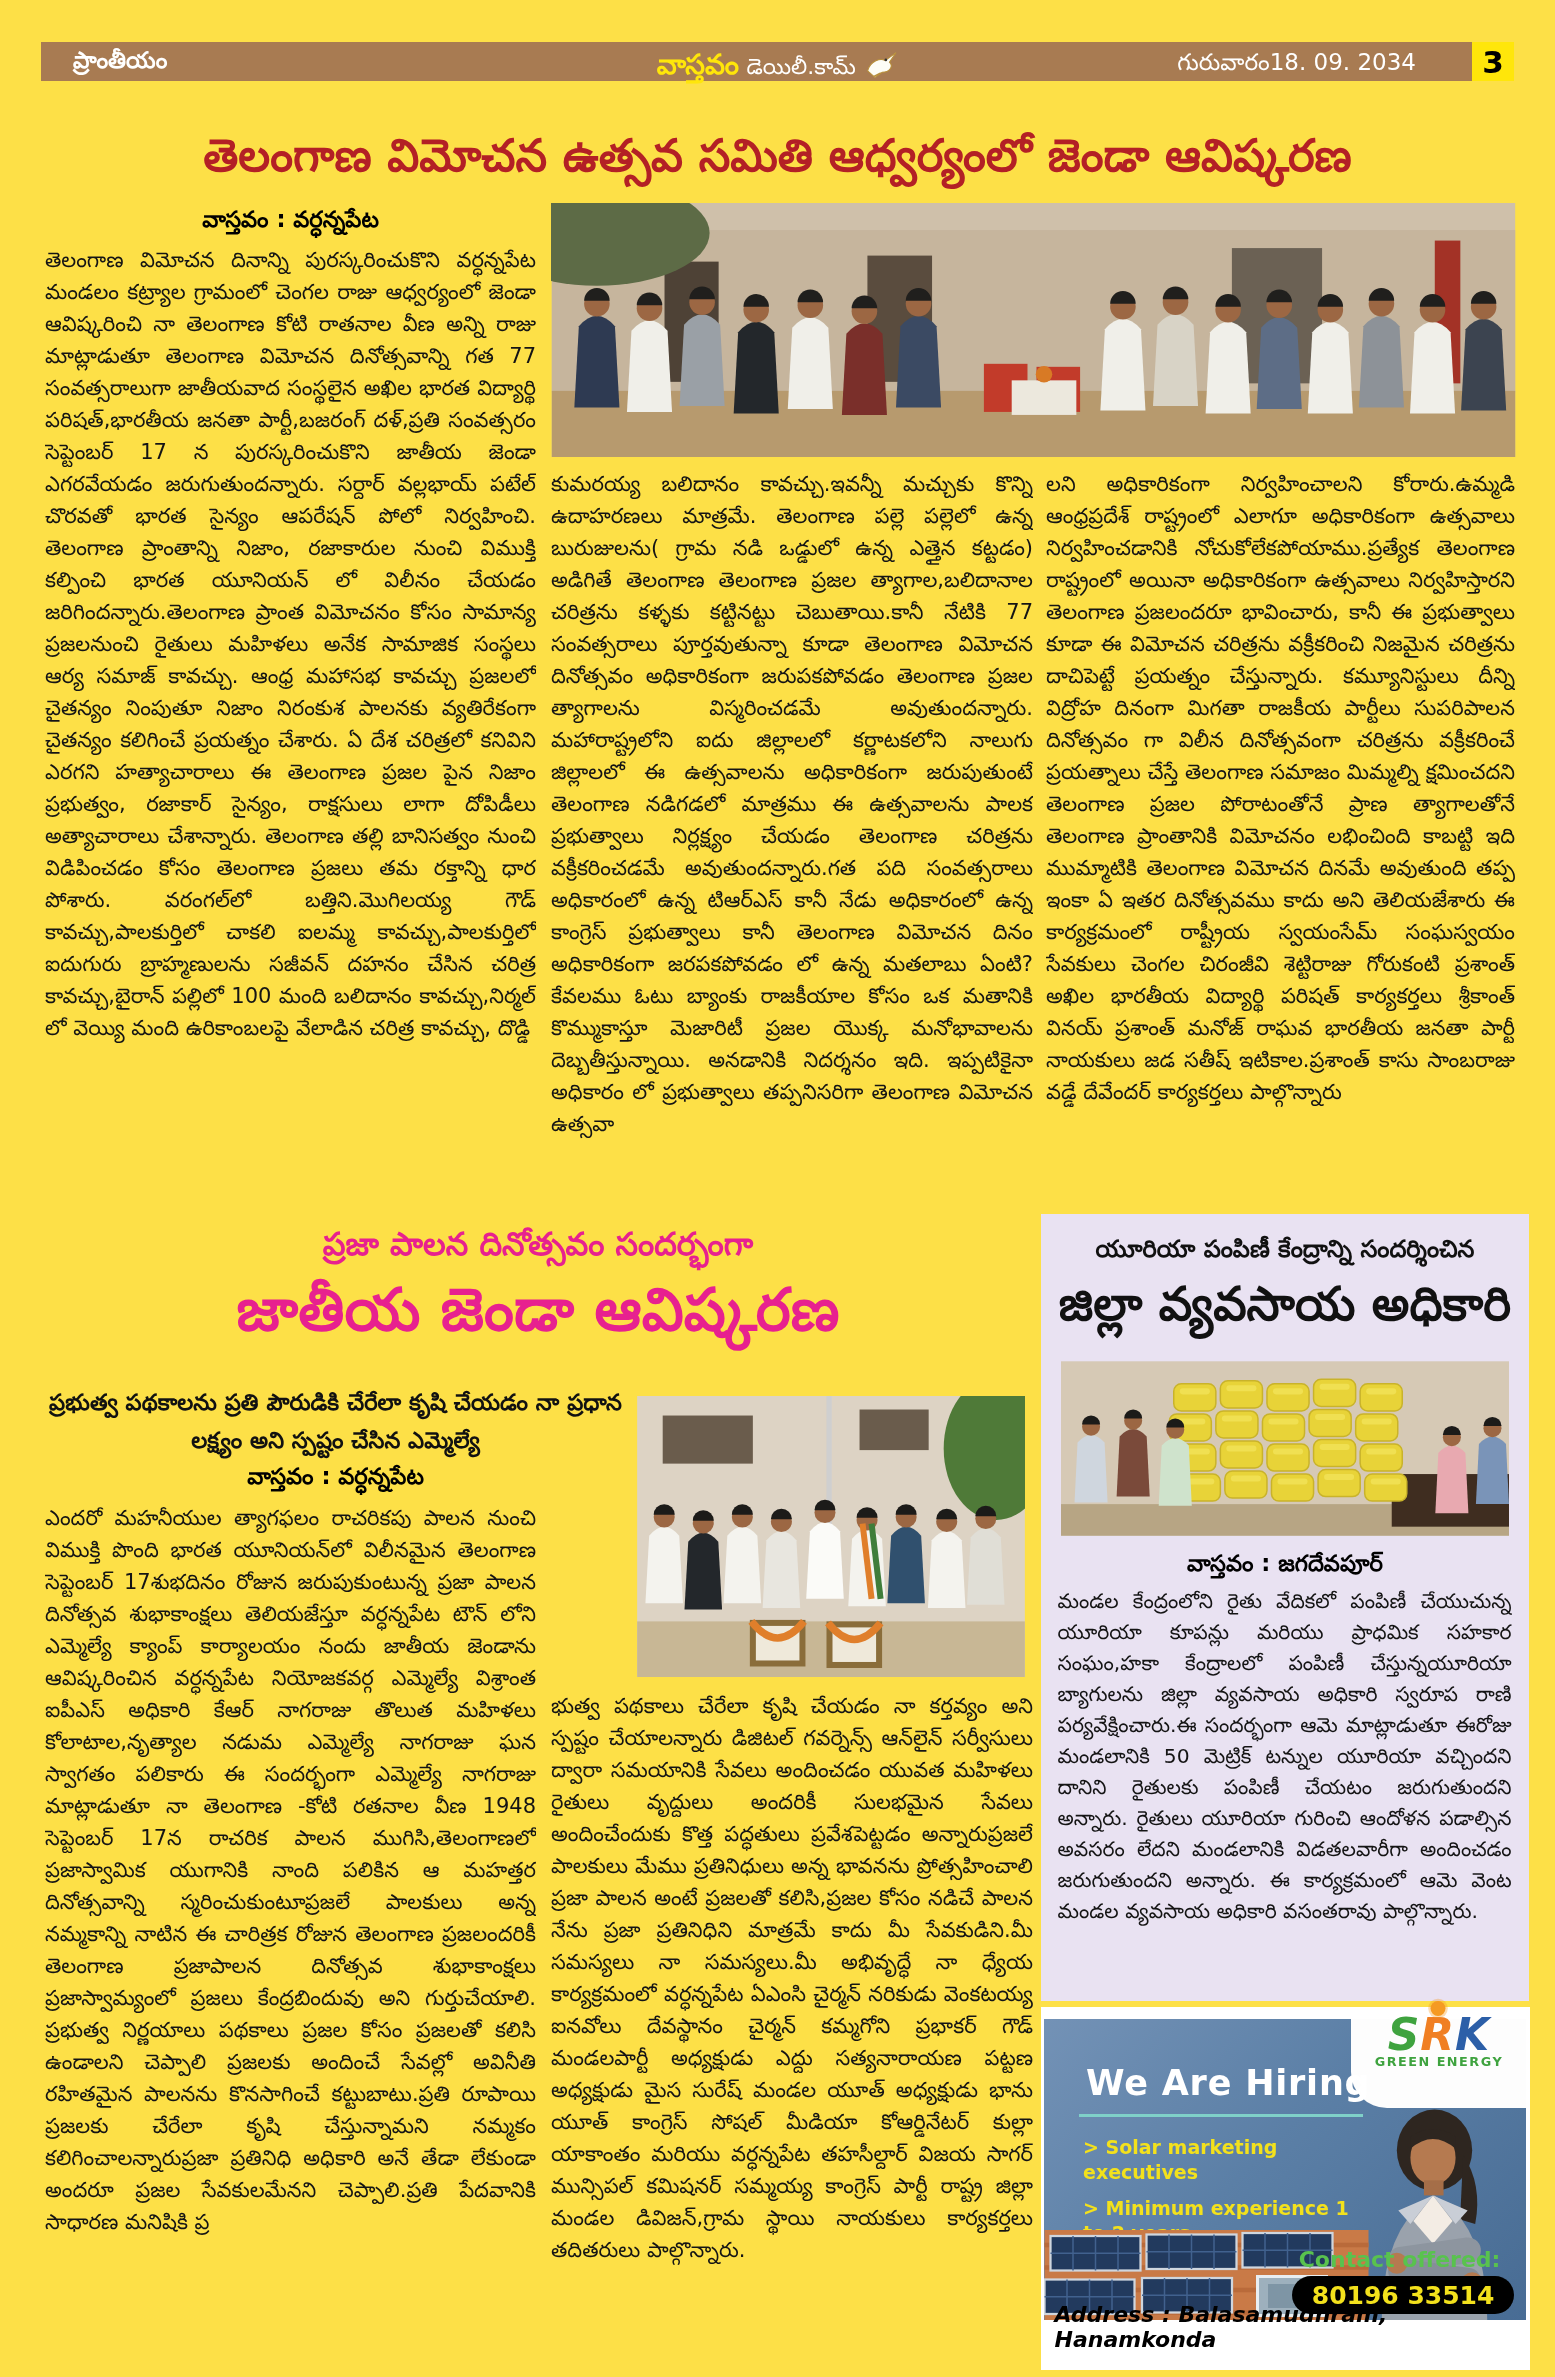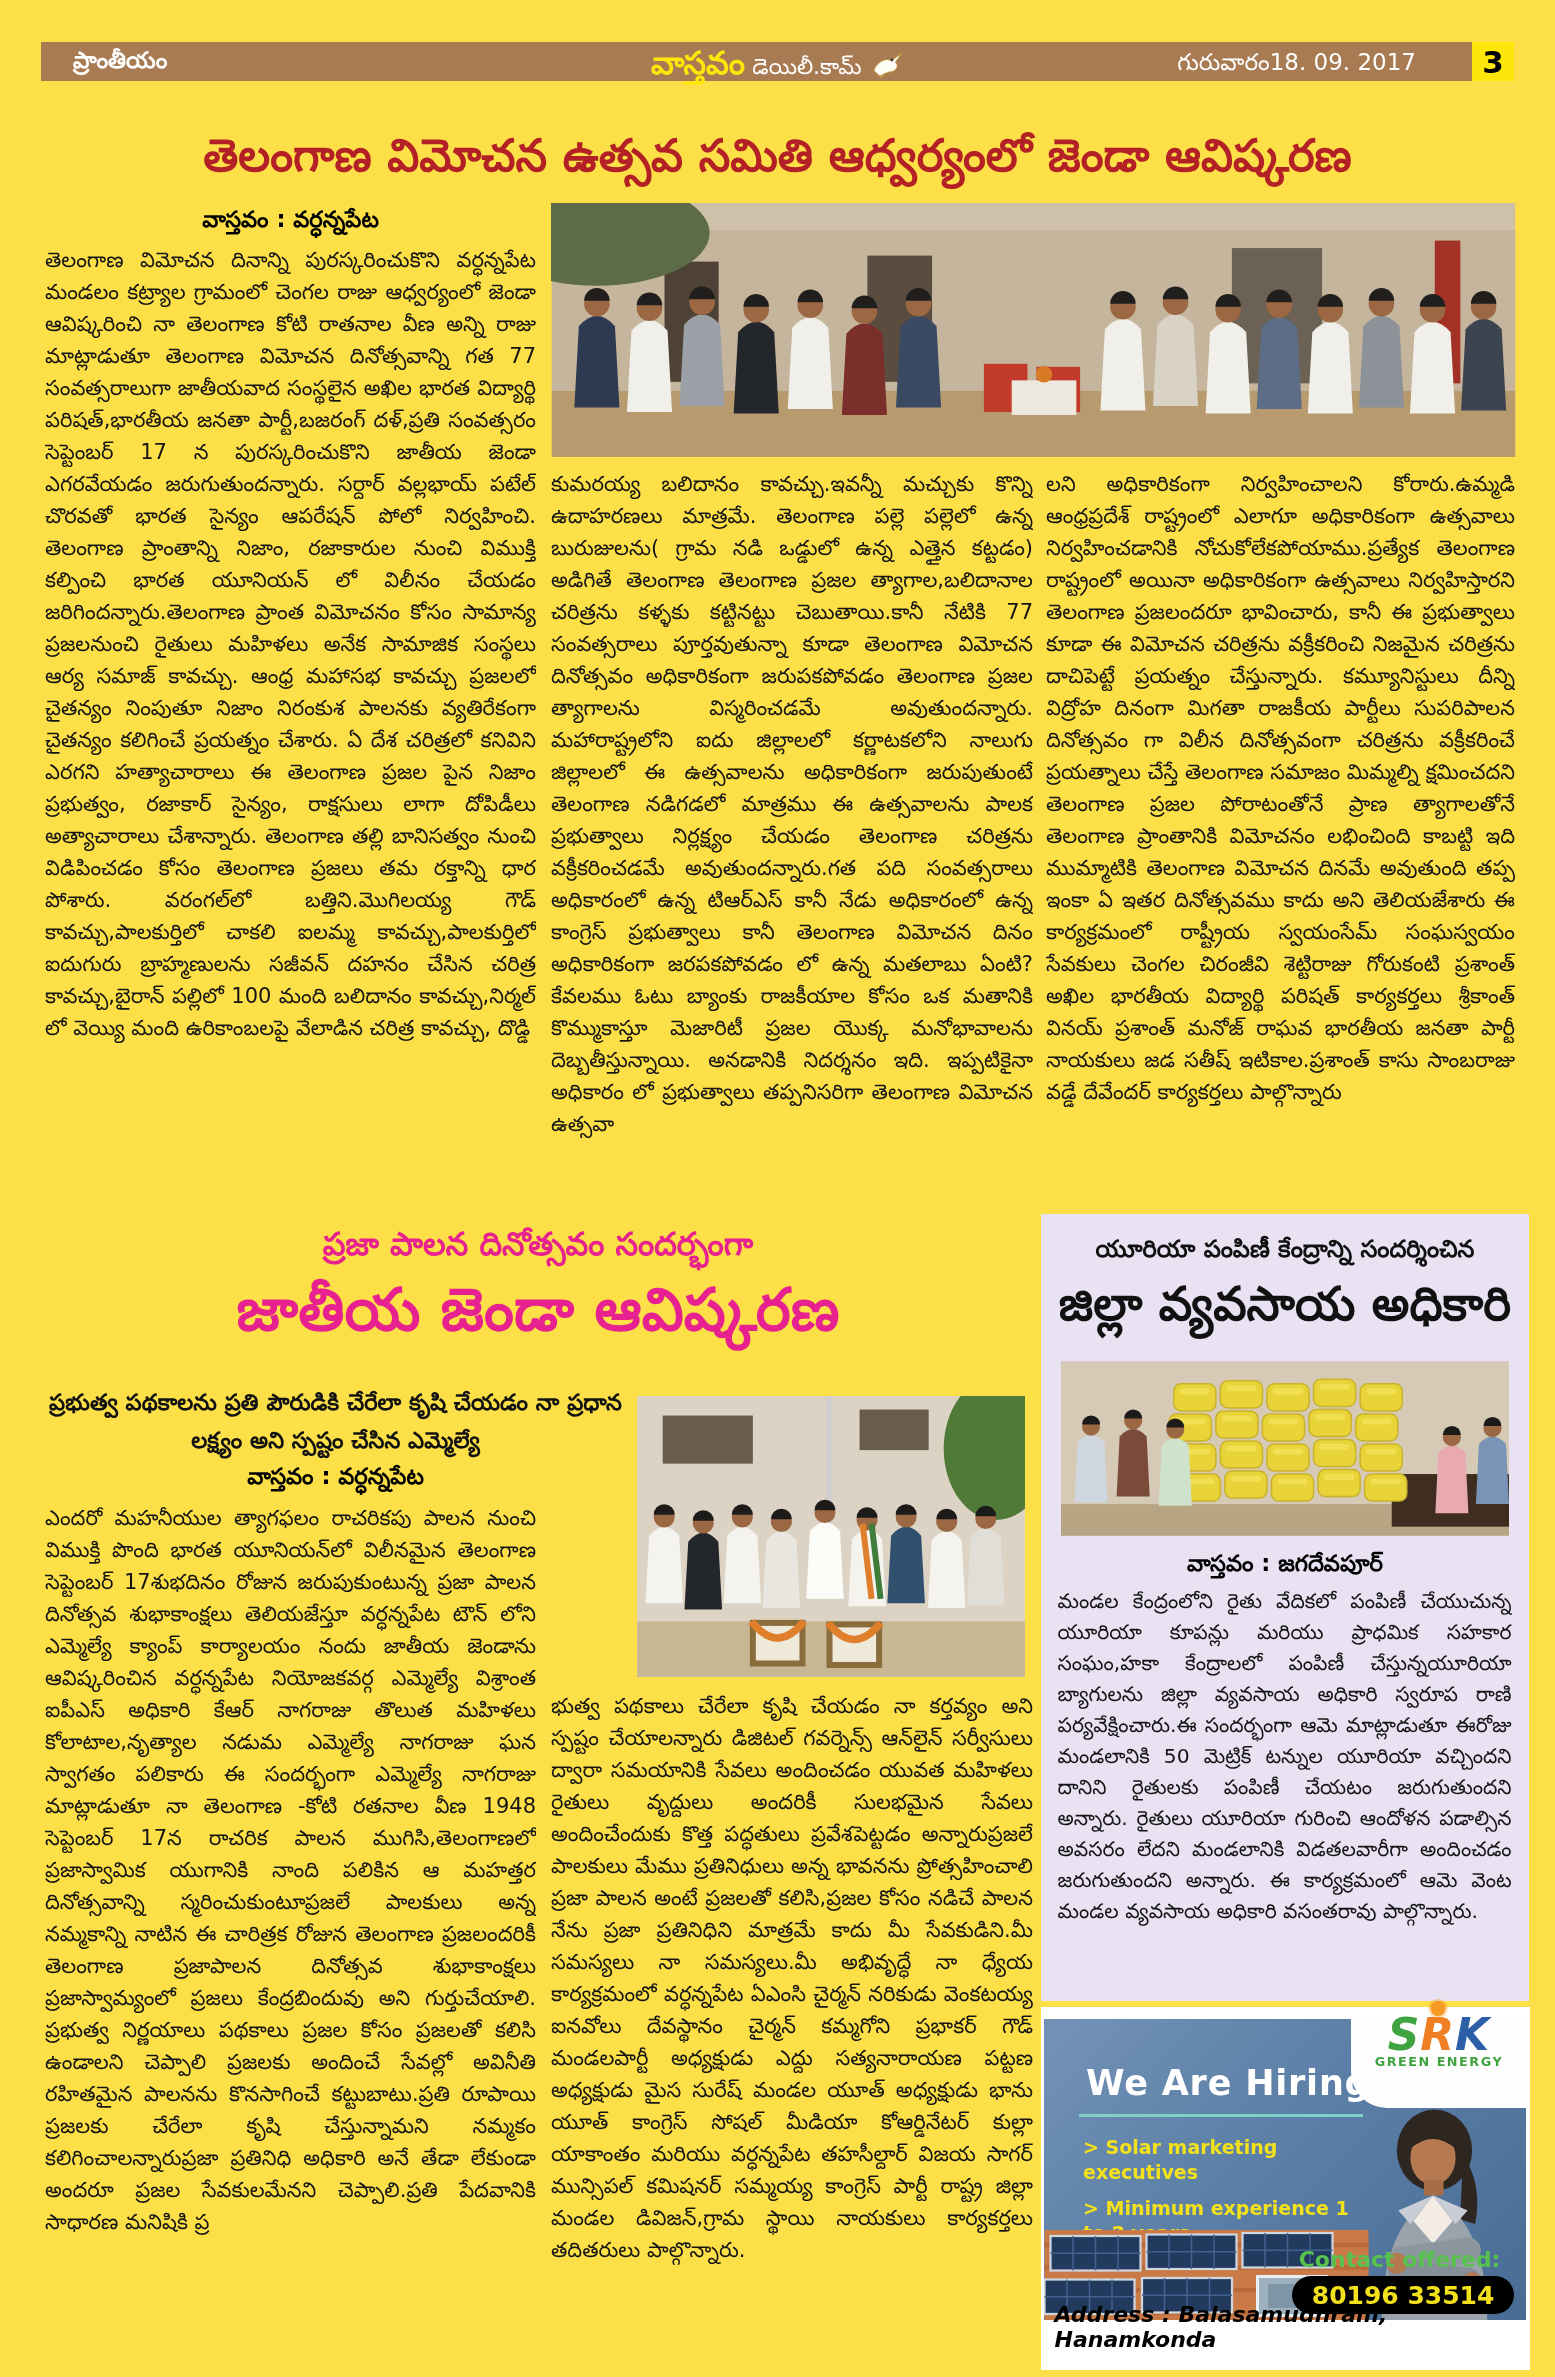"వాస్తవం" .brand-main { font-size: 32px -> 28px }
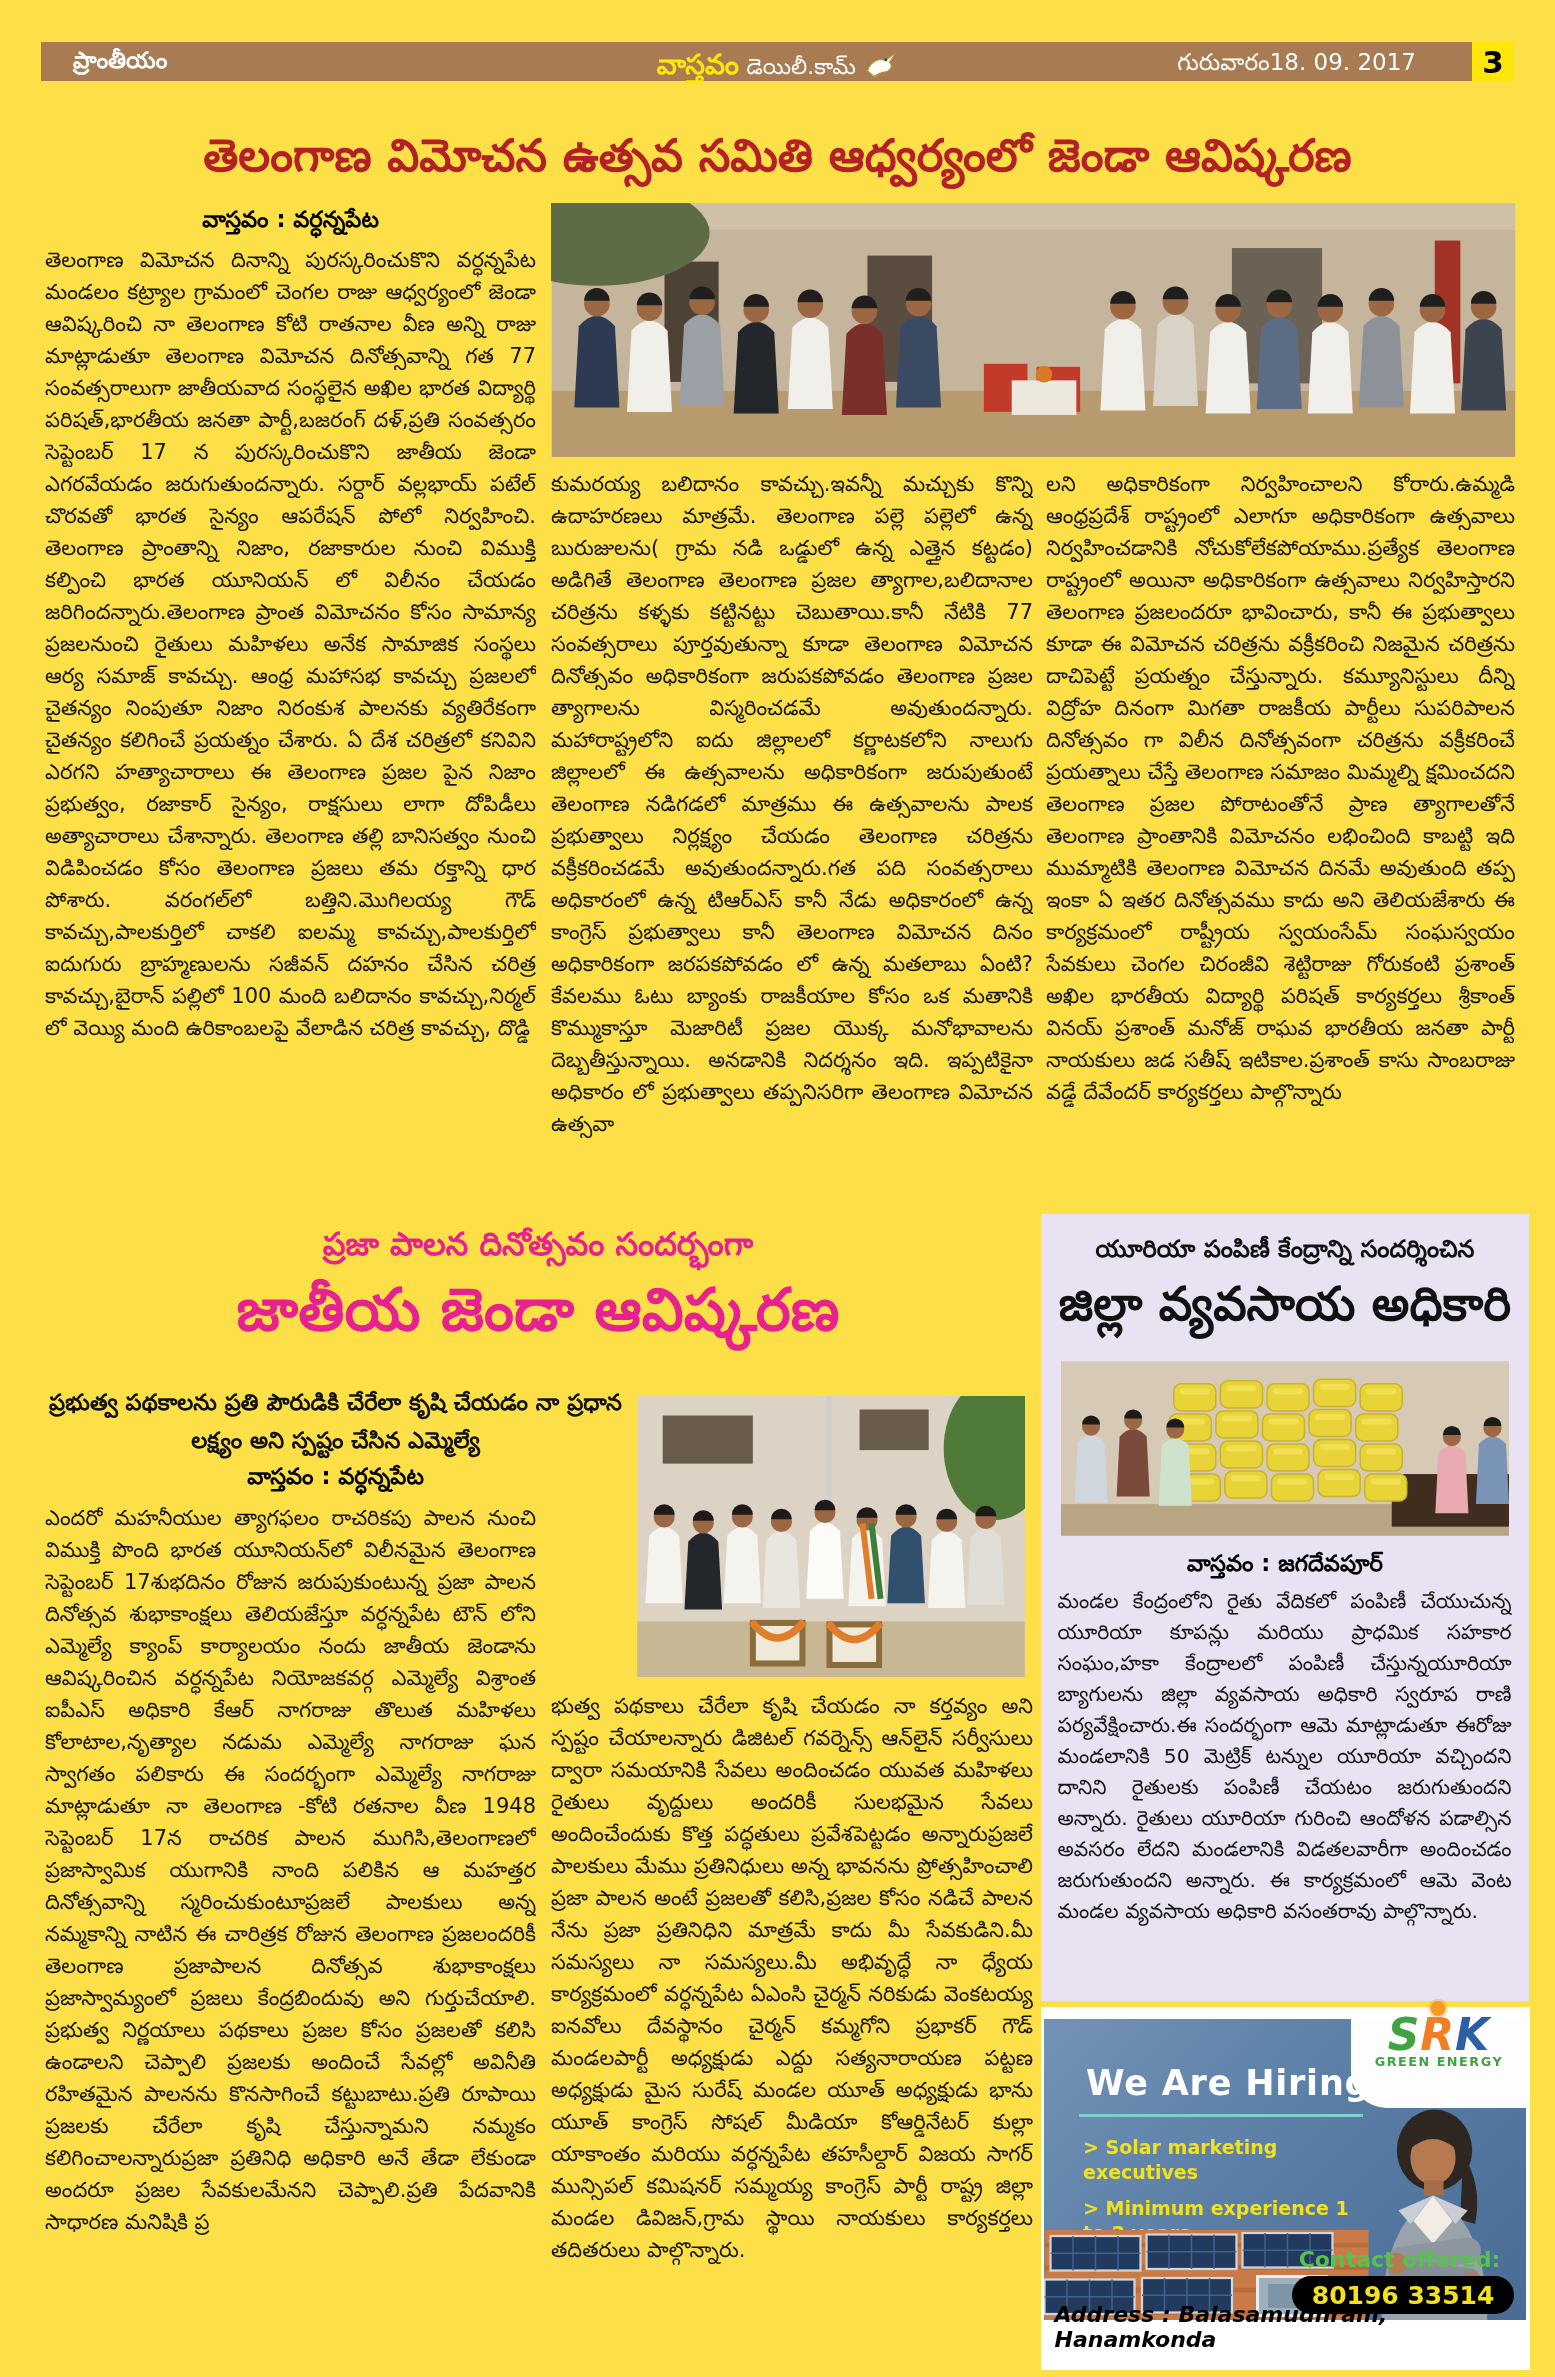"గురువారం18. 09. 2017" span.date { text: 2017 -> 2034 }
